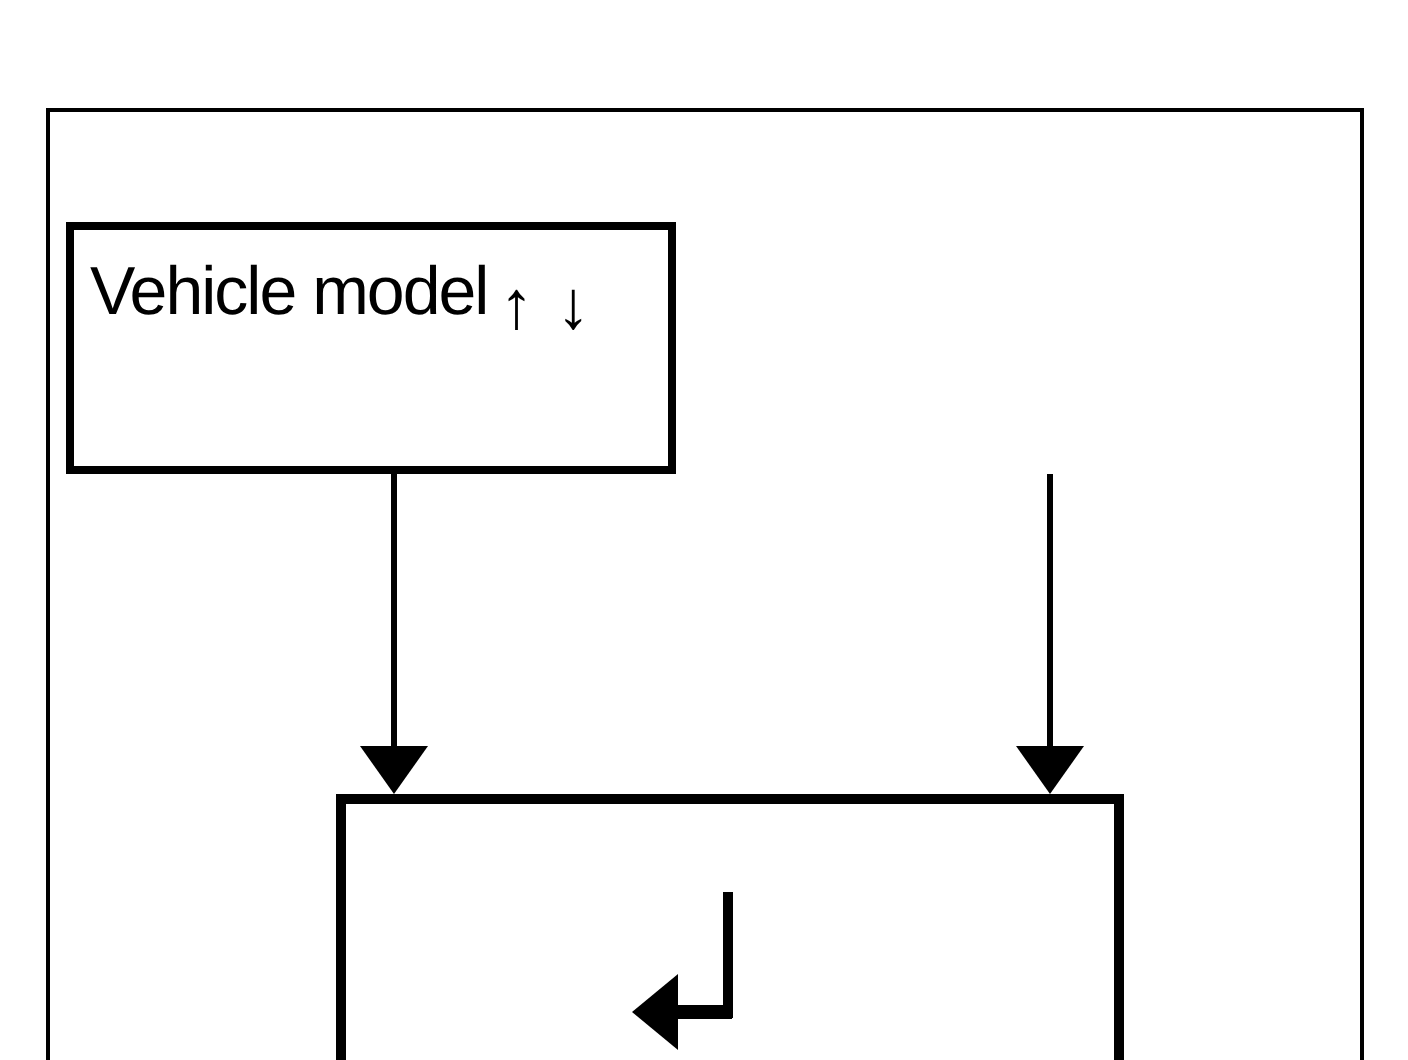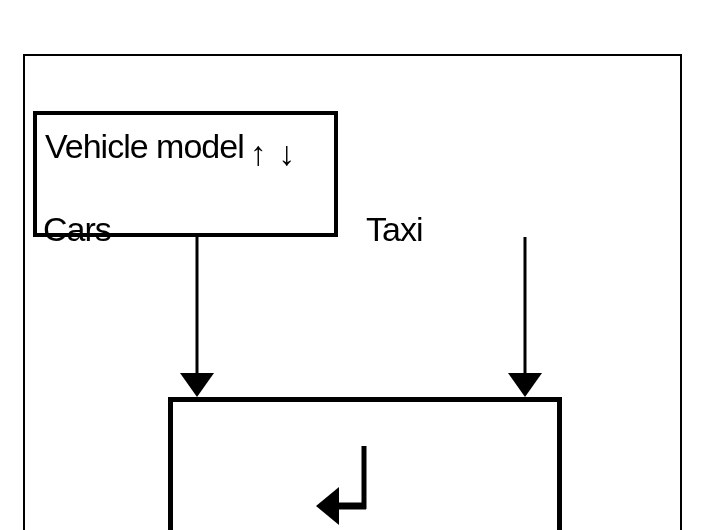"Cars" div.overlap-label { html: <div>Cars</div> -> none }
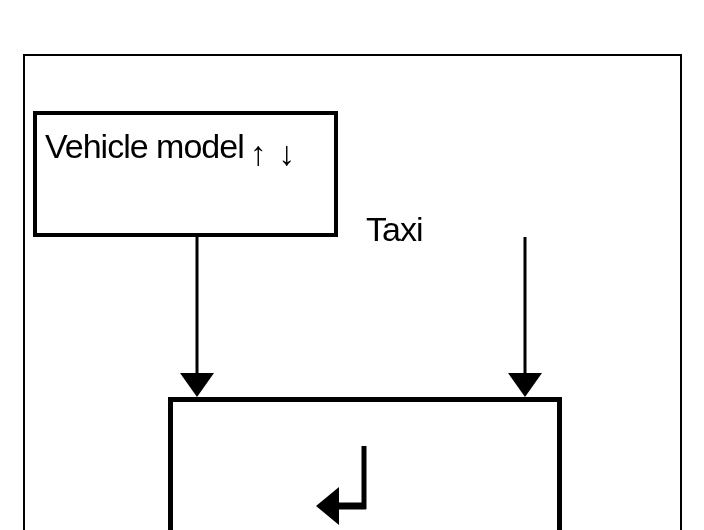"Taxi" div.overlap-label { html: <div>Taxi</div> -> none }
